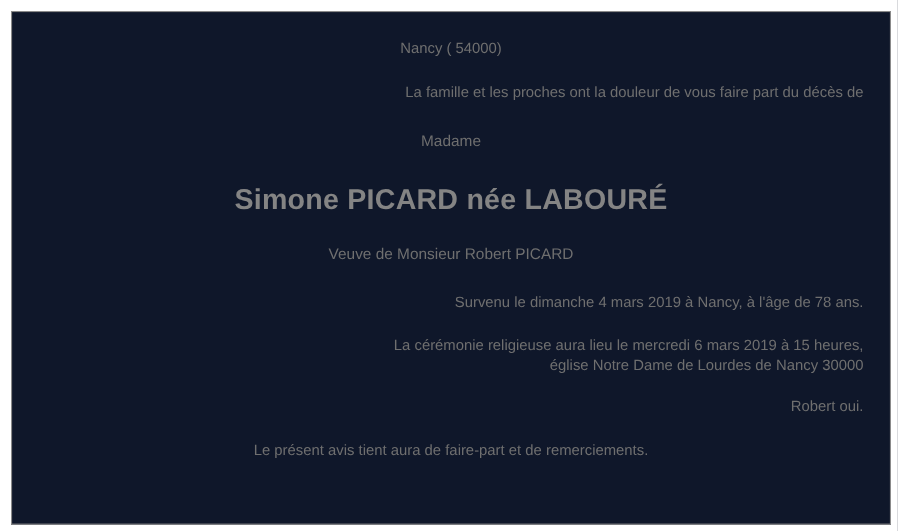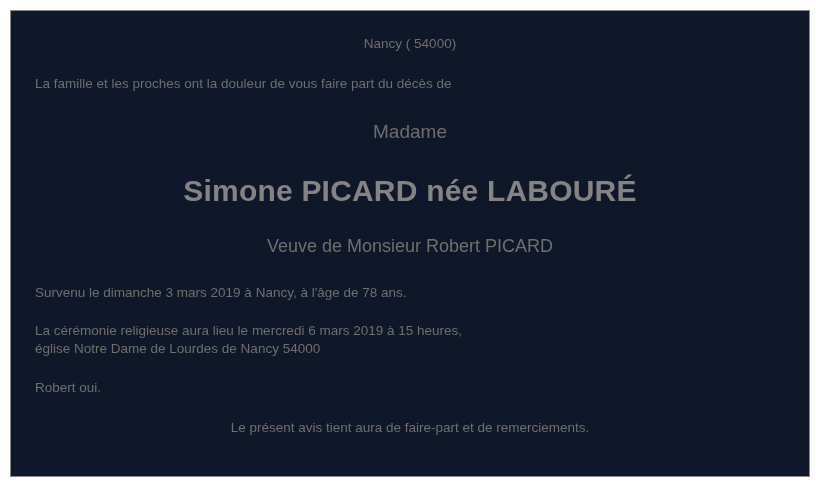"La famille et les proches" .left { text-align: left -> right }
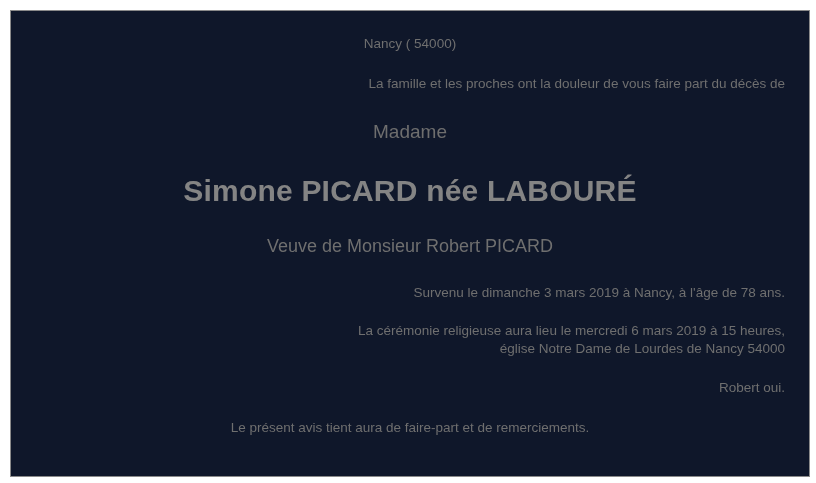"Madame" .madame { font-size: 19px -> 14px }
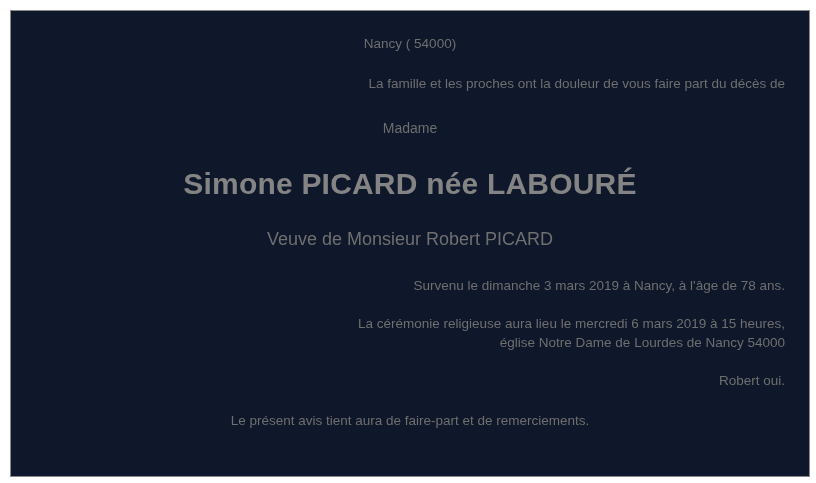"Simone PICARD née LABOURÉ" .deceased-name { font-size: 30px -> 26px }
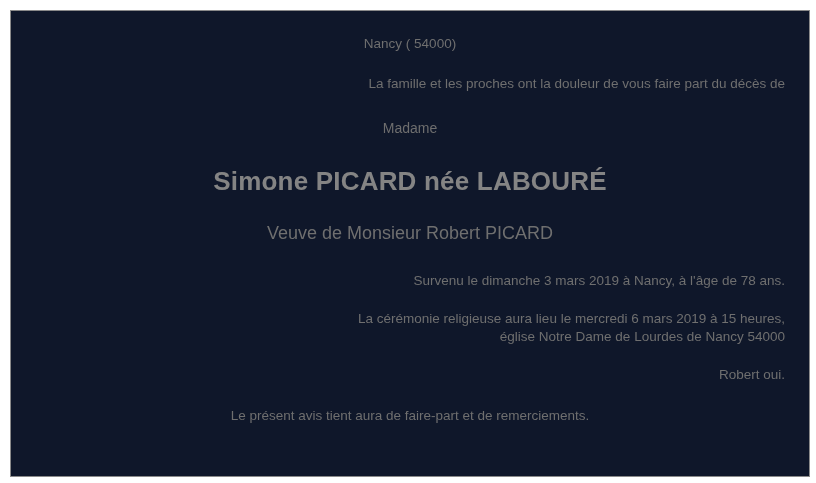"Veuve de Monsieur Robert PICARD" .widow { font-size: 18px -> 14px }
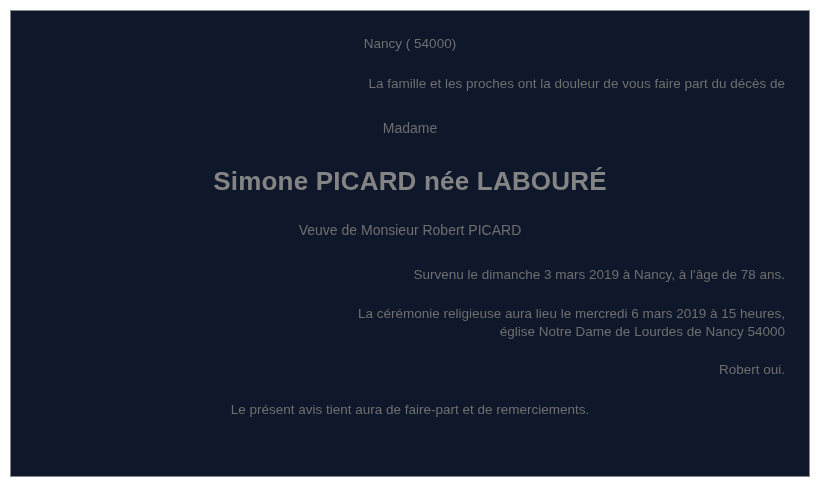"Survenu le dimanche 3 mars" p.line { text: 3 -> 4 }
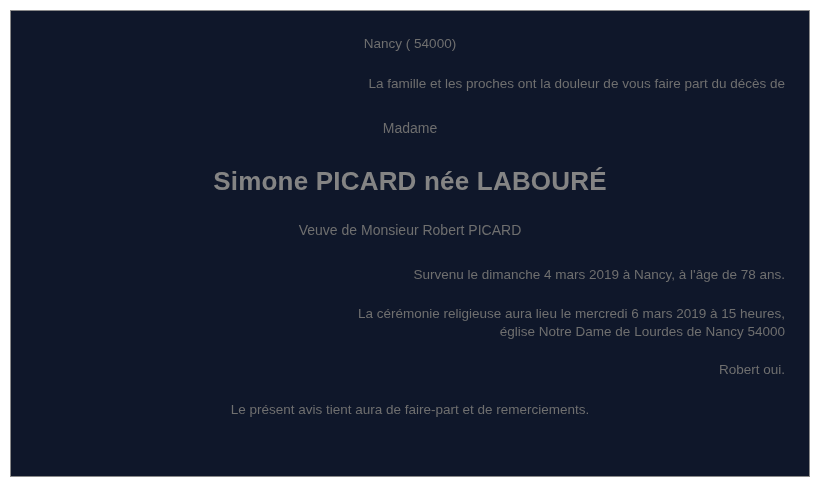"église Notre Dame de Lourdes" span { text: 54000 -> 30000 }
